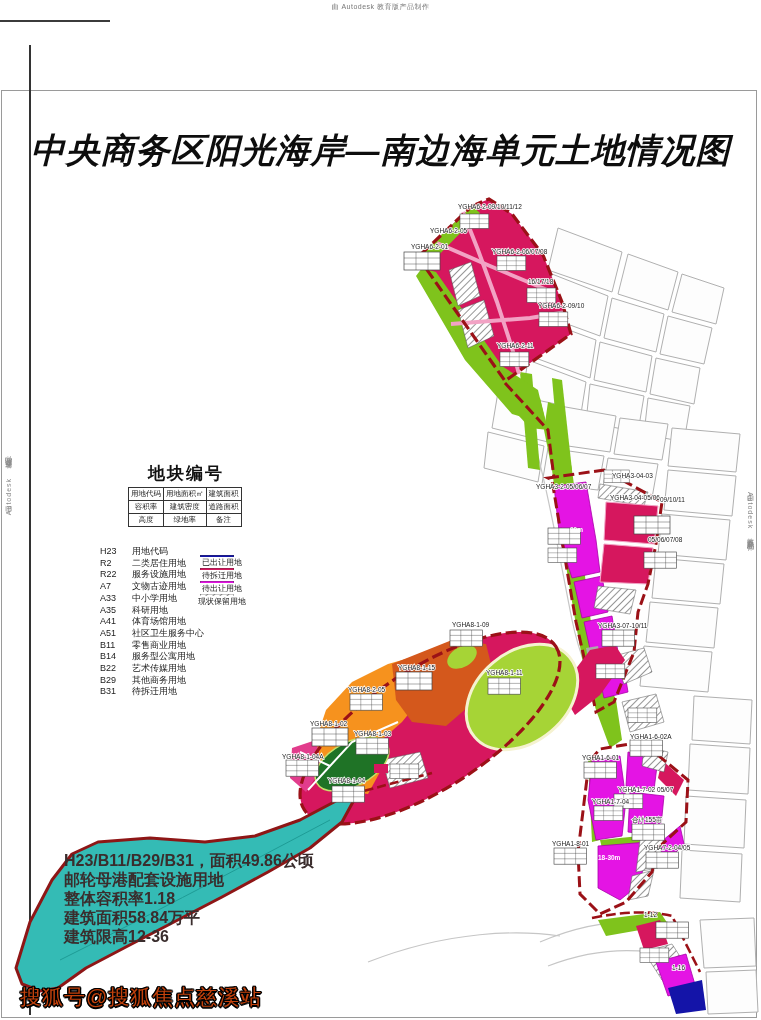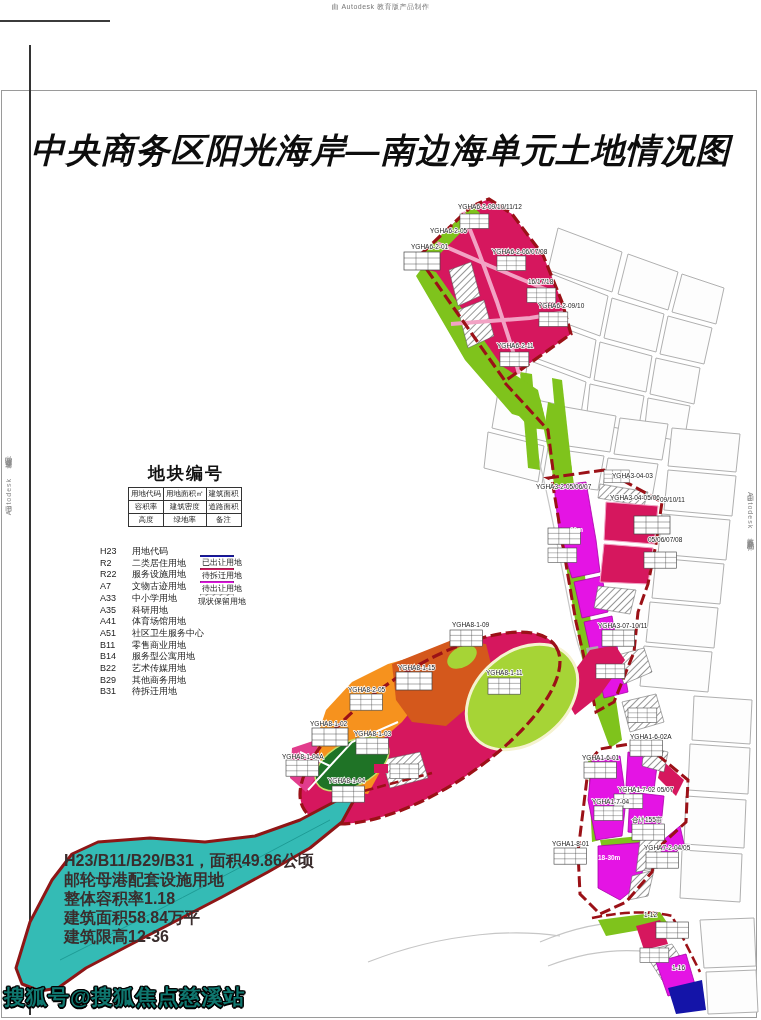"搜狐号@搜狐焦点慈溪站" .bottom-wm { color: #0f766e -> #c2410c; font-weight: bold -> normal; left: 4px -> 20px }
